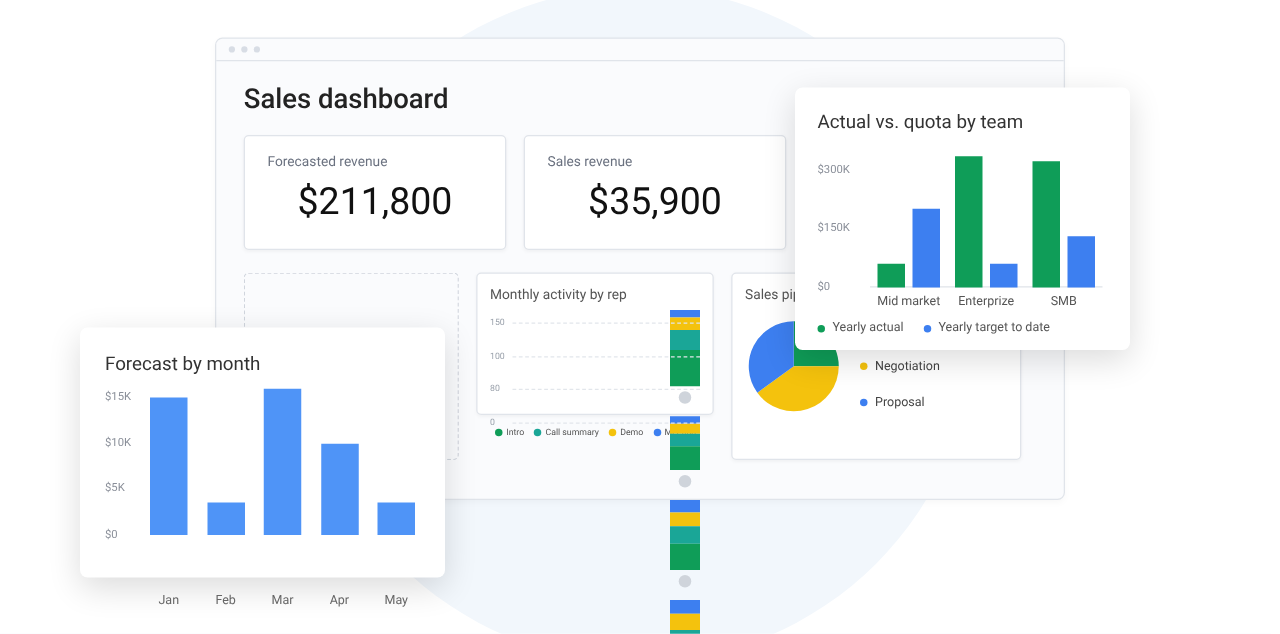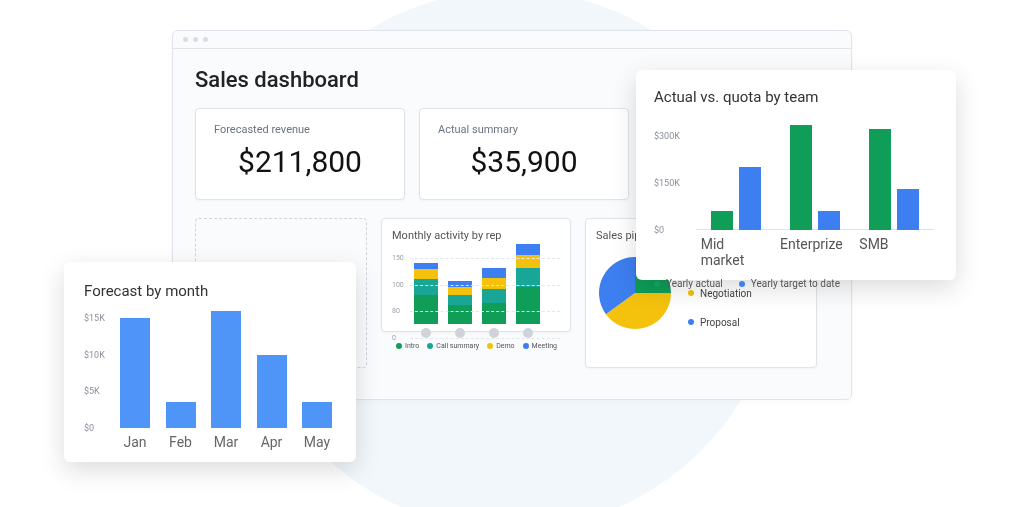"Actual vs. quota by team" .quota-card { width: 320px -> 268px }
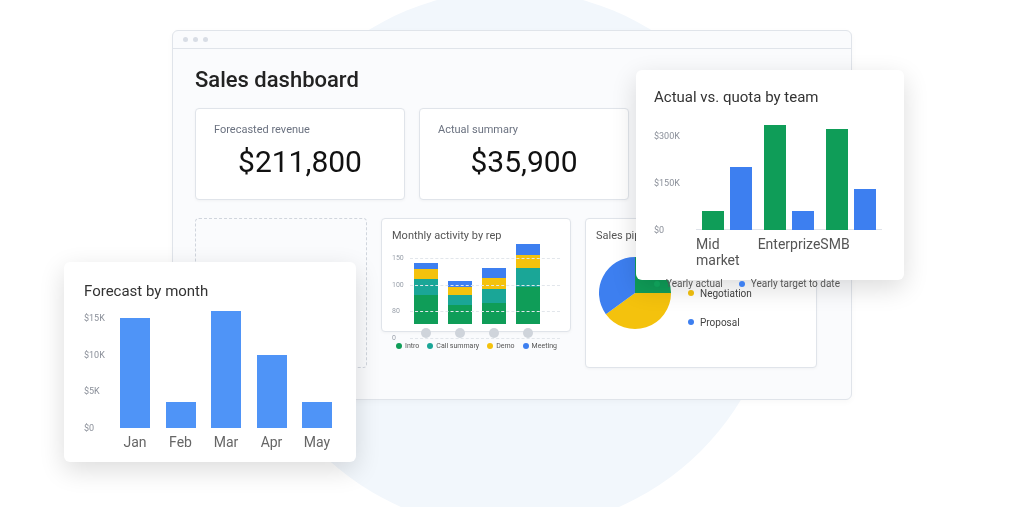"Actual summary" div.kpi-label { text: Actual summary -> Sales revenue }
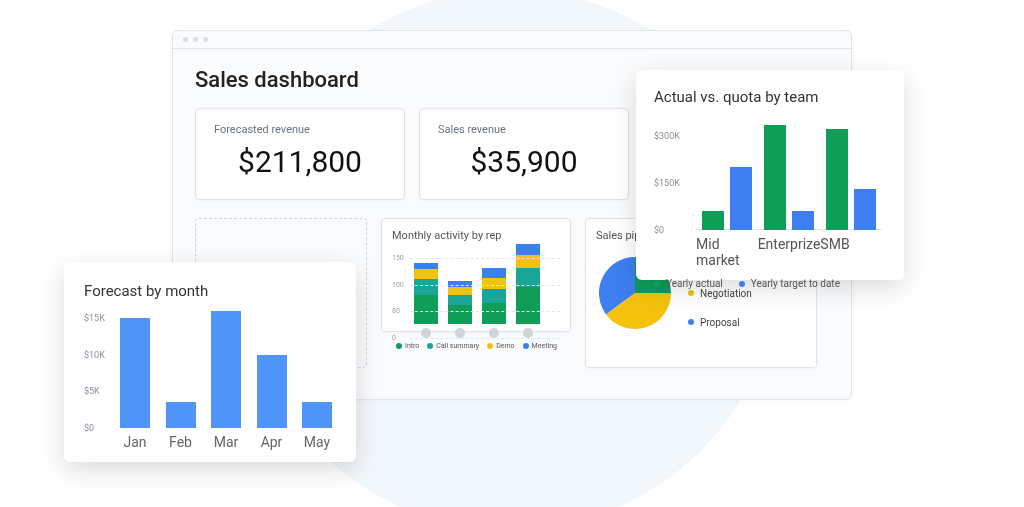"Mid market" .qc-cat { font-size: 14px -> 10px; text-align: left -> center }
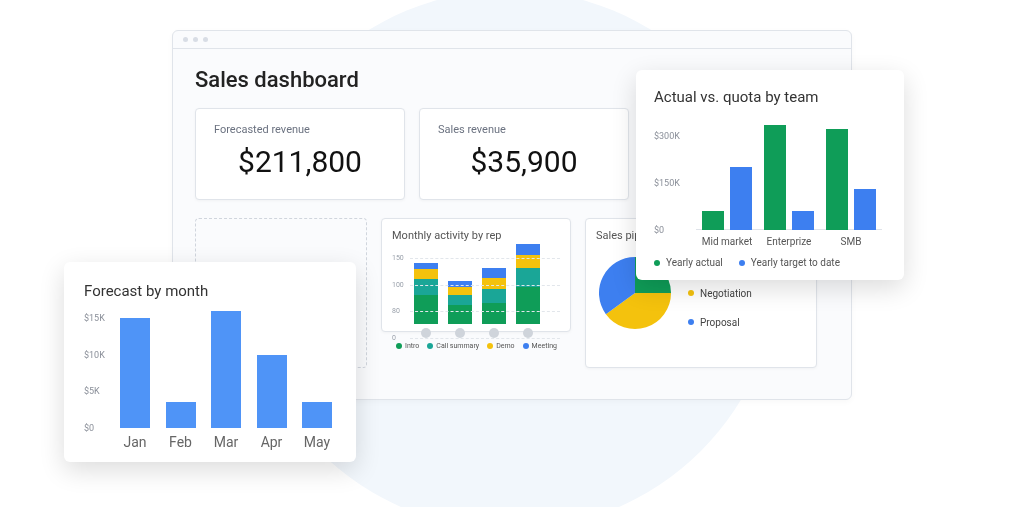"150" .stacked-area { flex-direction: none -> column }
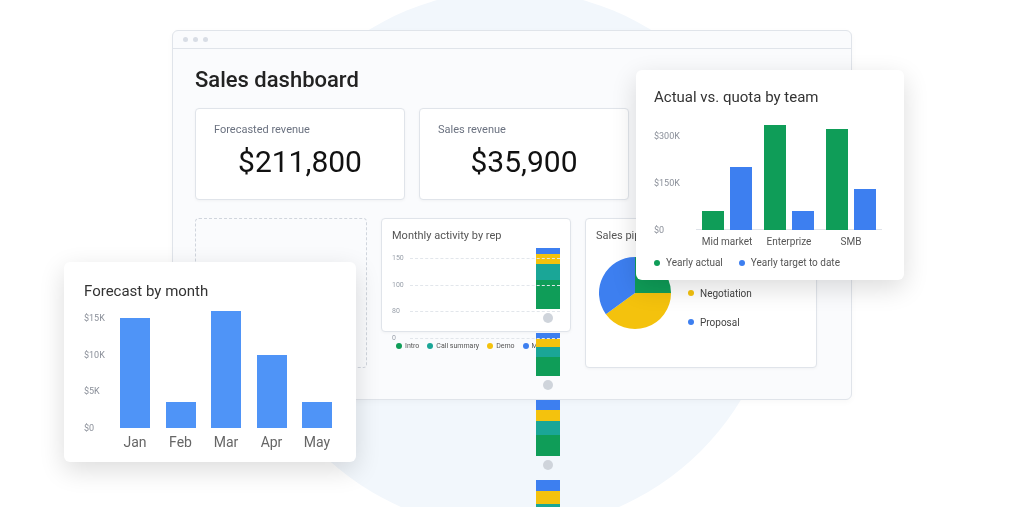"Jan" .fc-cat { font-size: 14px -> 10px; margin-top: none -> 41px }
